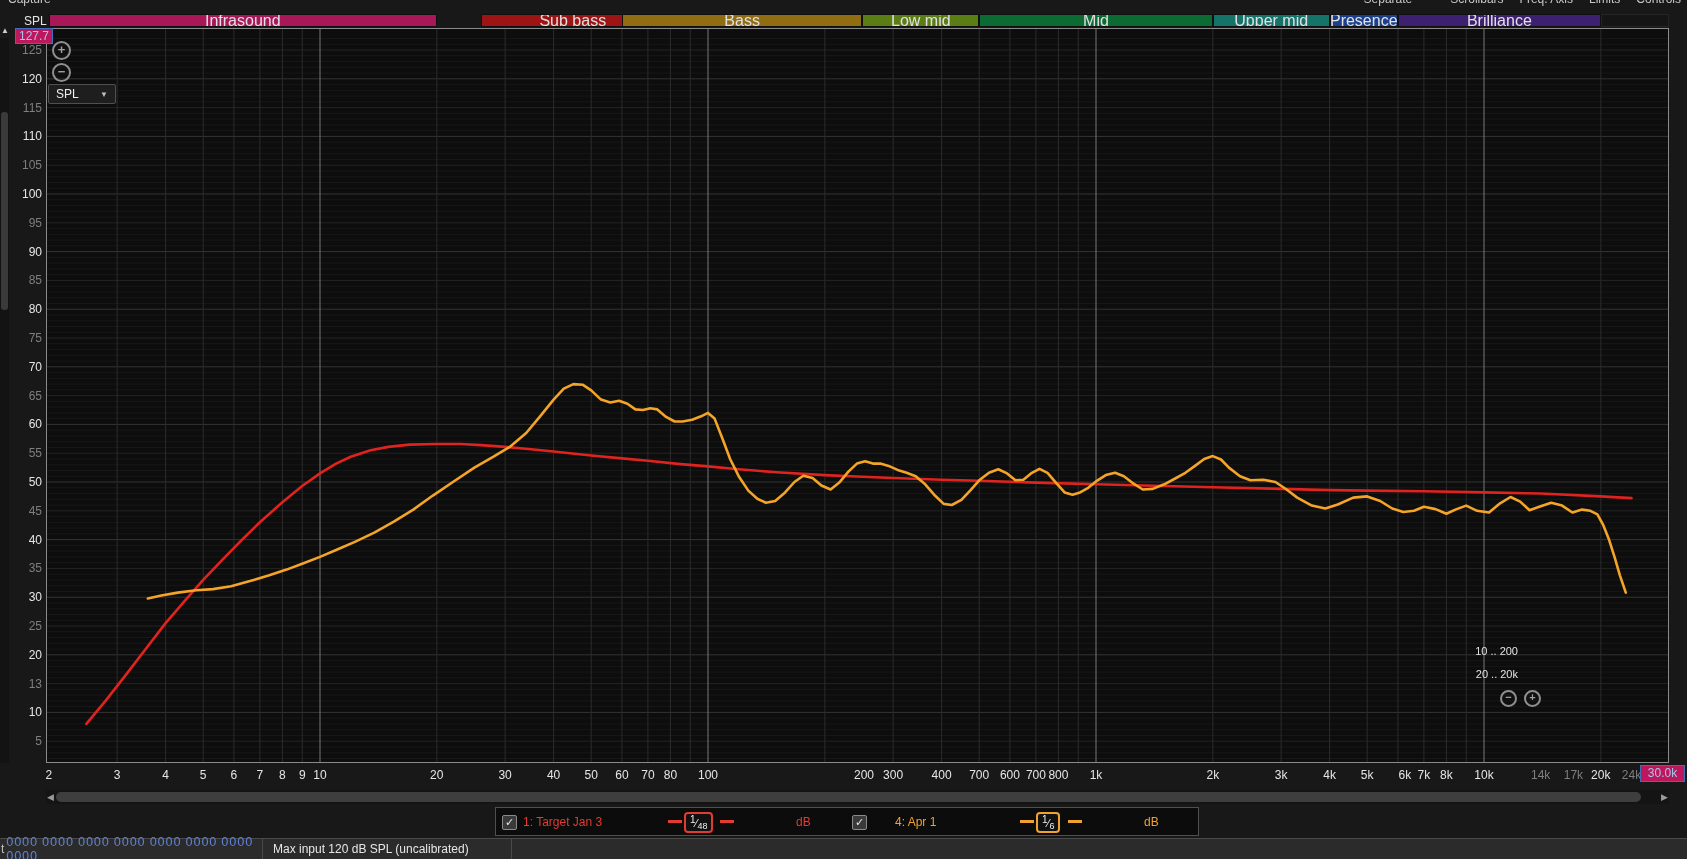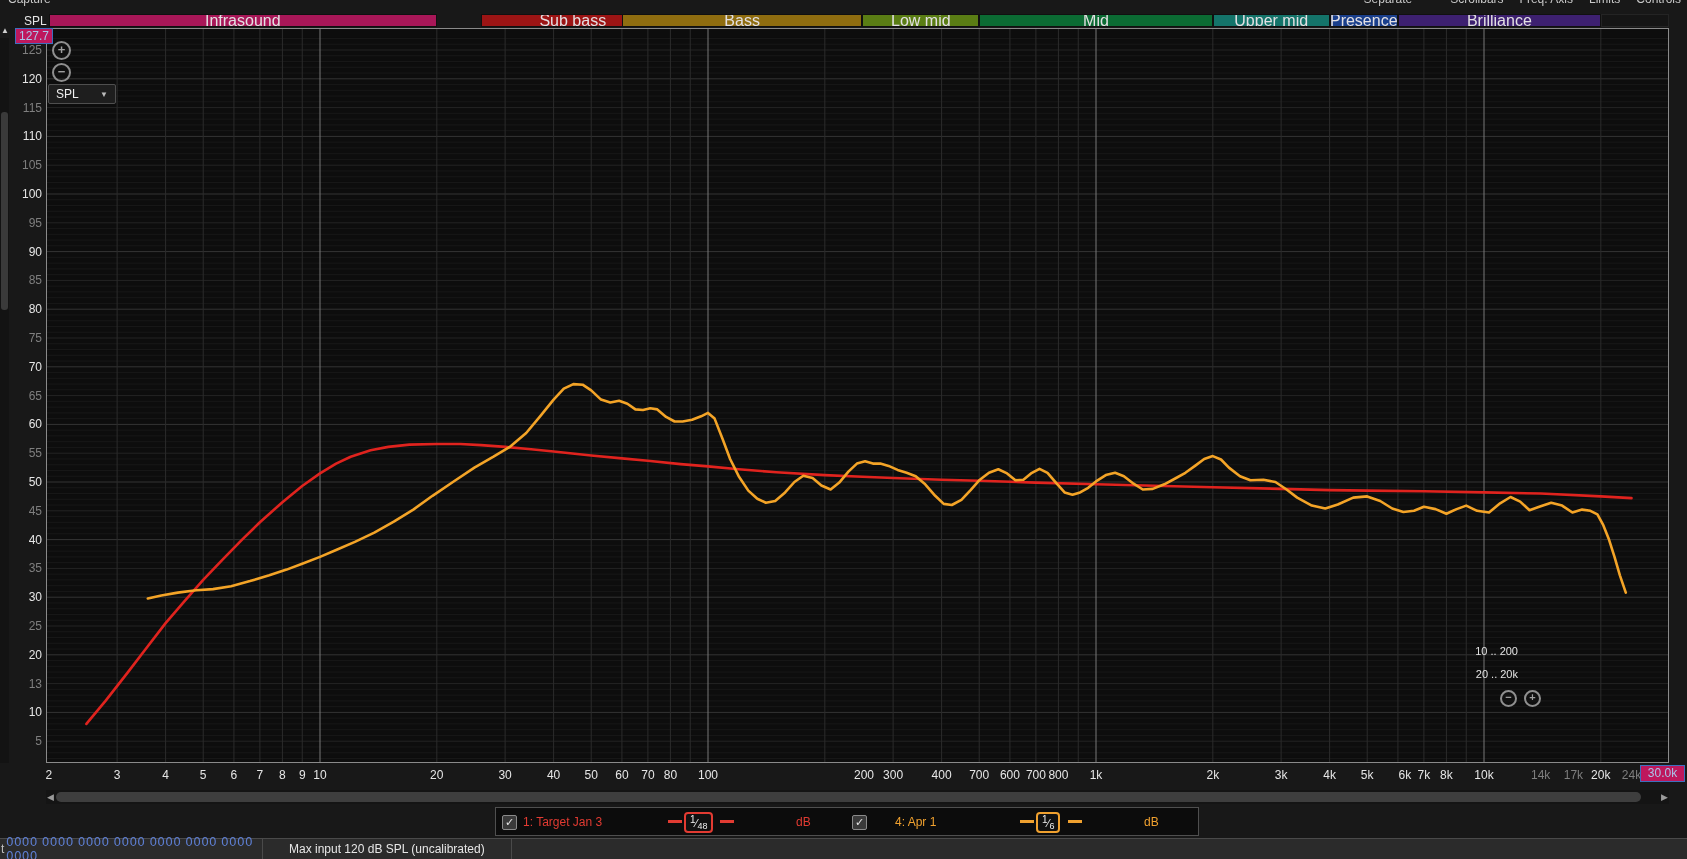"Max input 120 dB SPL" #status-max { padding-left: 26px -> 10px }
